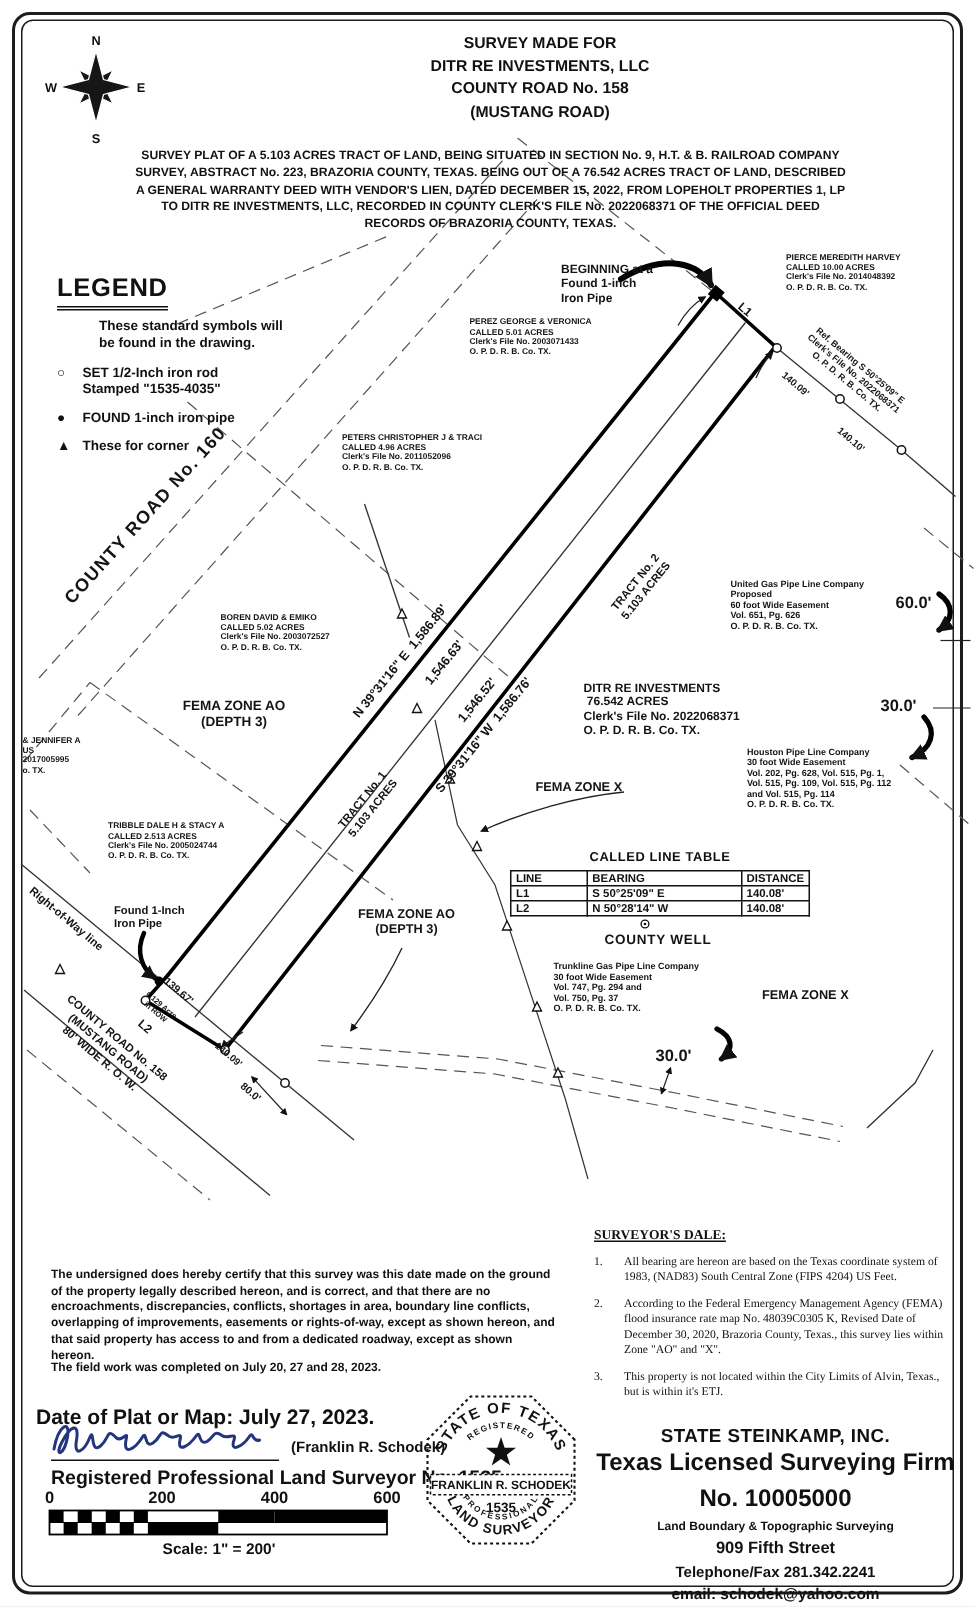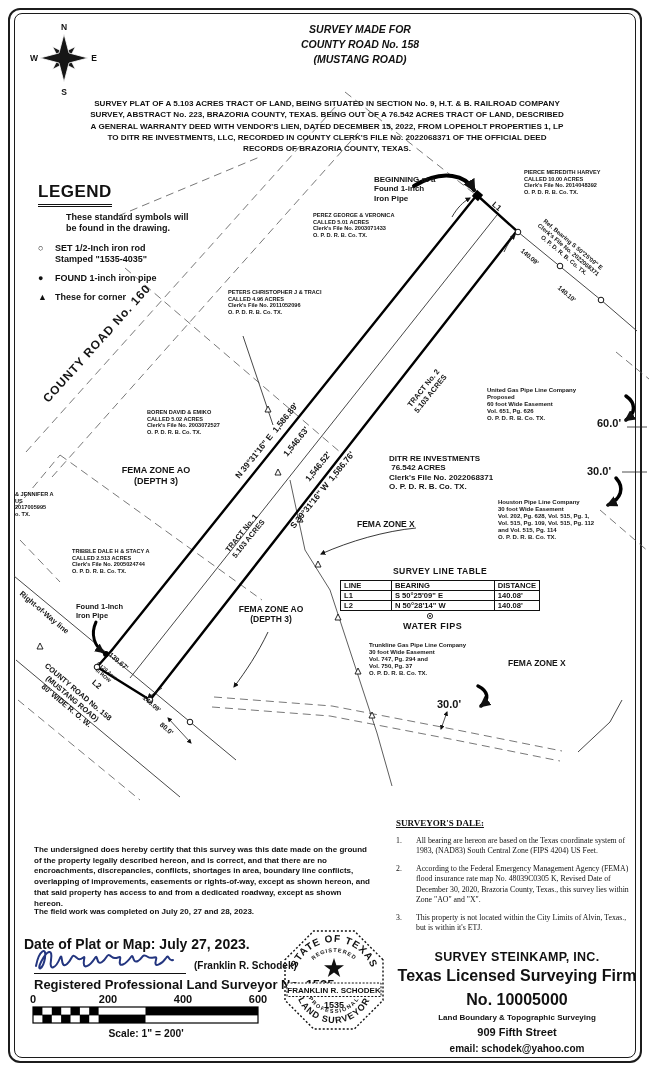"SURVEY MADE FOR" .hdr div { font-style: italic -> none }
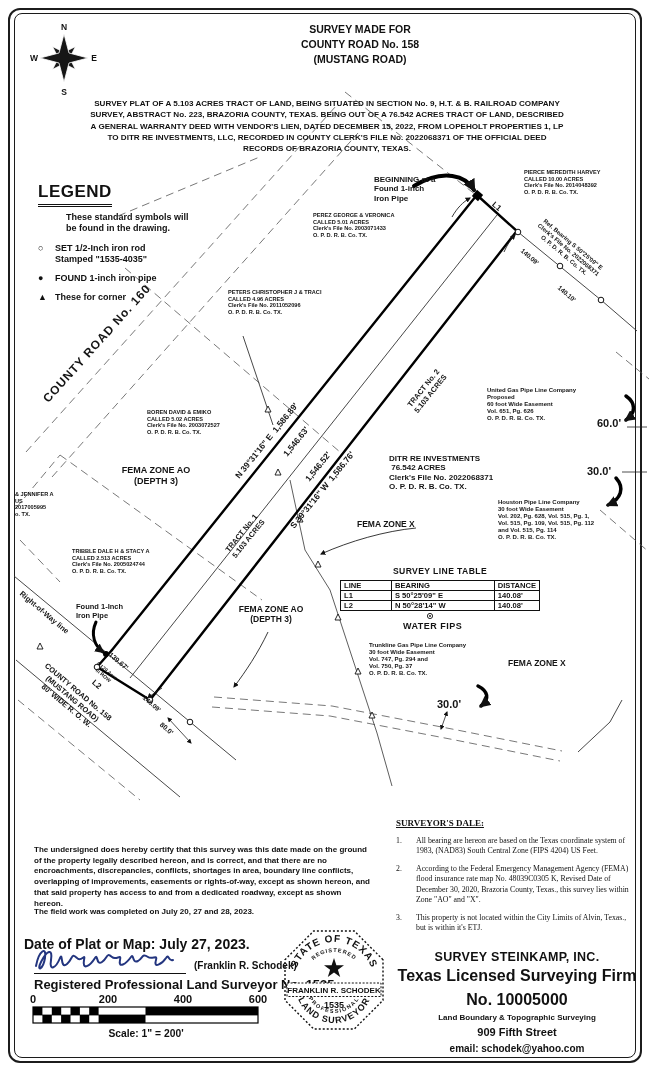"DITR RE INVESTMENTS, LLC" div { html: none -> <div>DITR RE INVESTMENTS, LLC</div> }
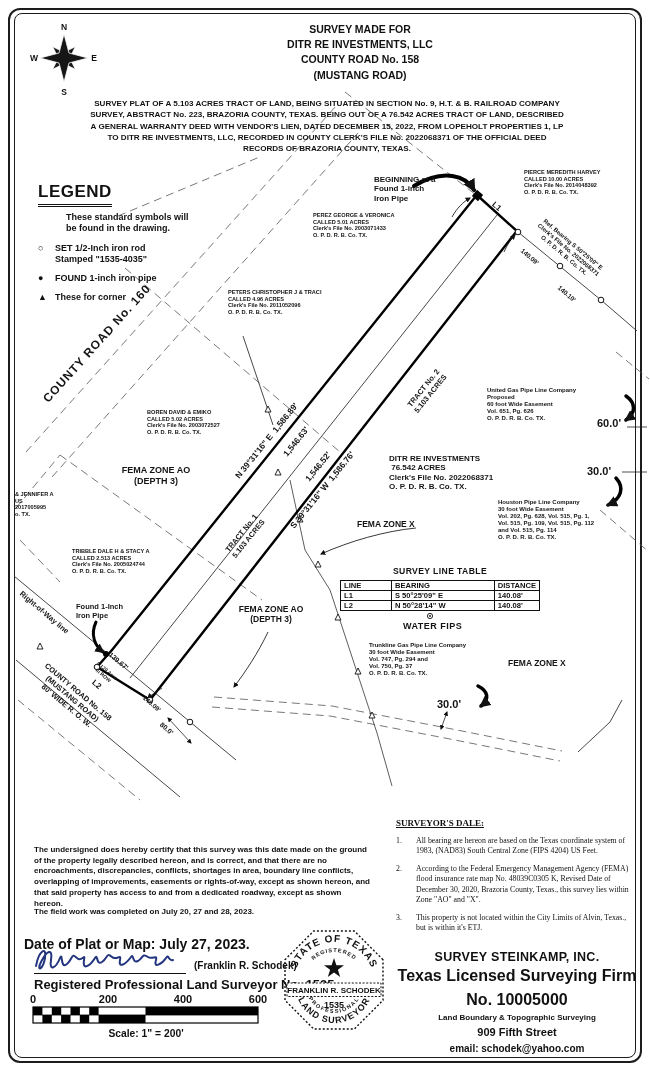"60.0'" div.dlabel { top: 417px -> 396px }
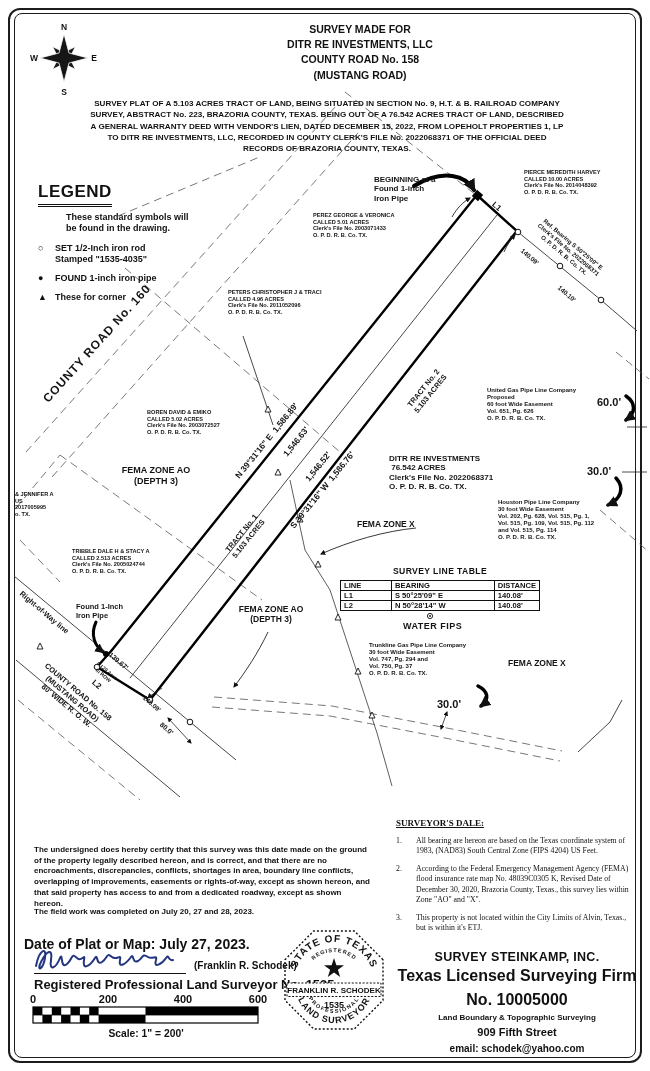"SURVEY LINE TABLE" div.ttl { text: SURVEY -> CALLED }
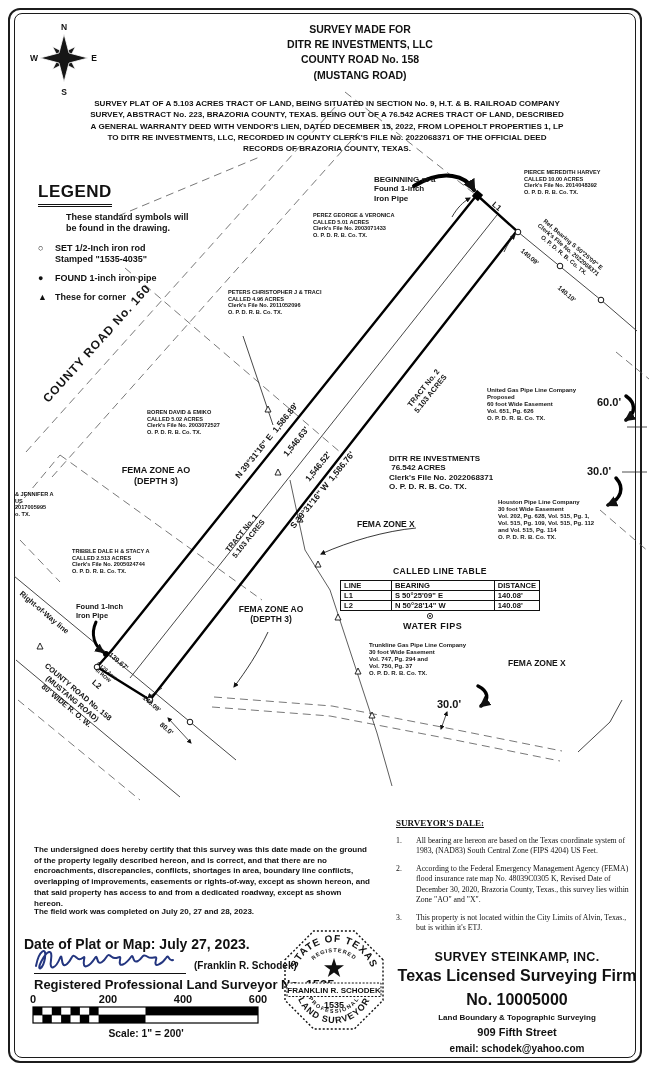"WATER FIPS" div.dlabel { text: WATER FIPS -> COUNTY WELL }
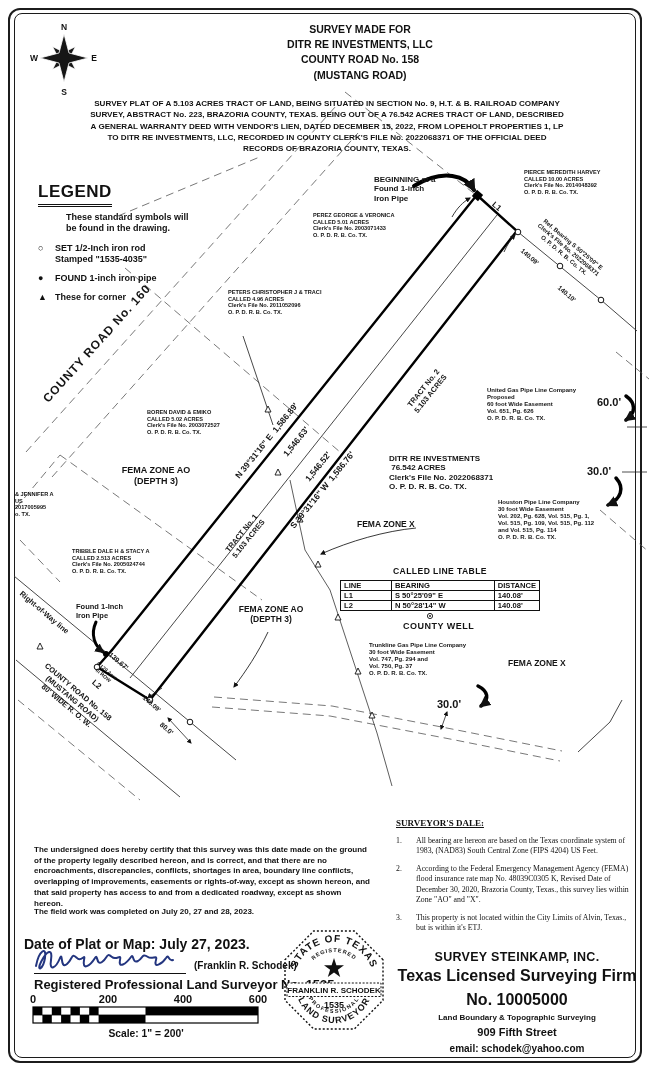"SURVEY STEINKAMP, INC." div.name { text: SURVEY -> STATE }
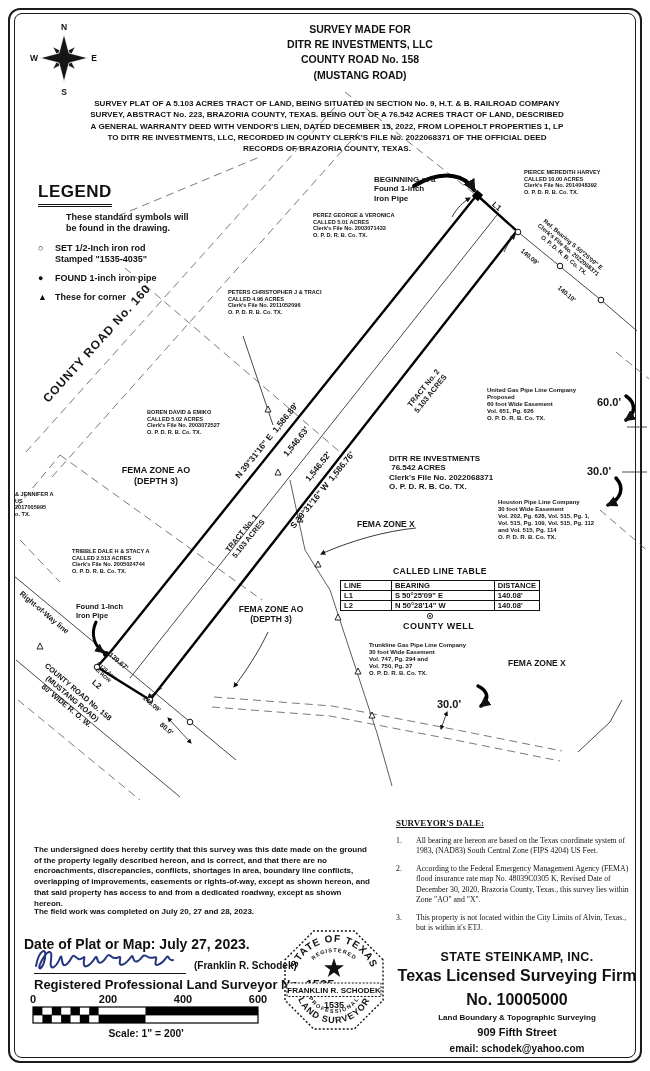"Telephone/Fax 281.342.2241" div.firm-line { html: none -> <div>Telephone/Fax 281.342.2241</div> }
